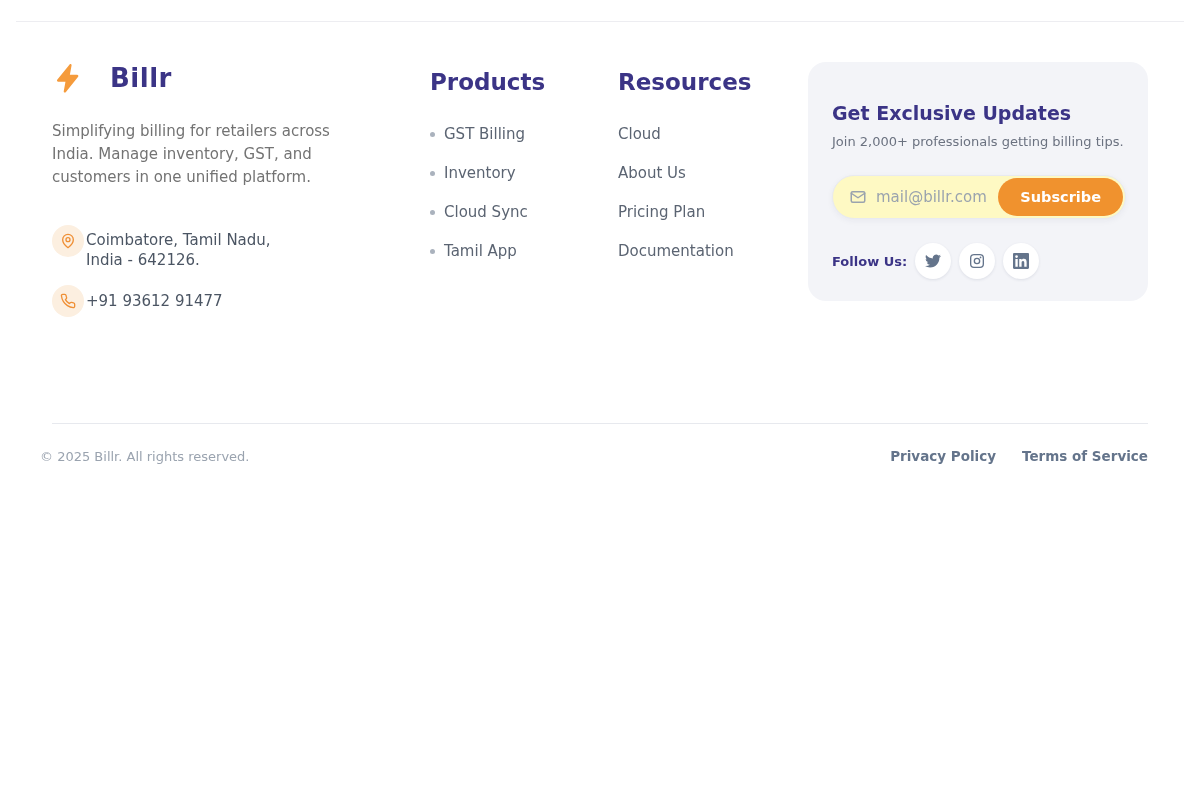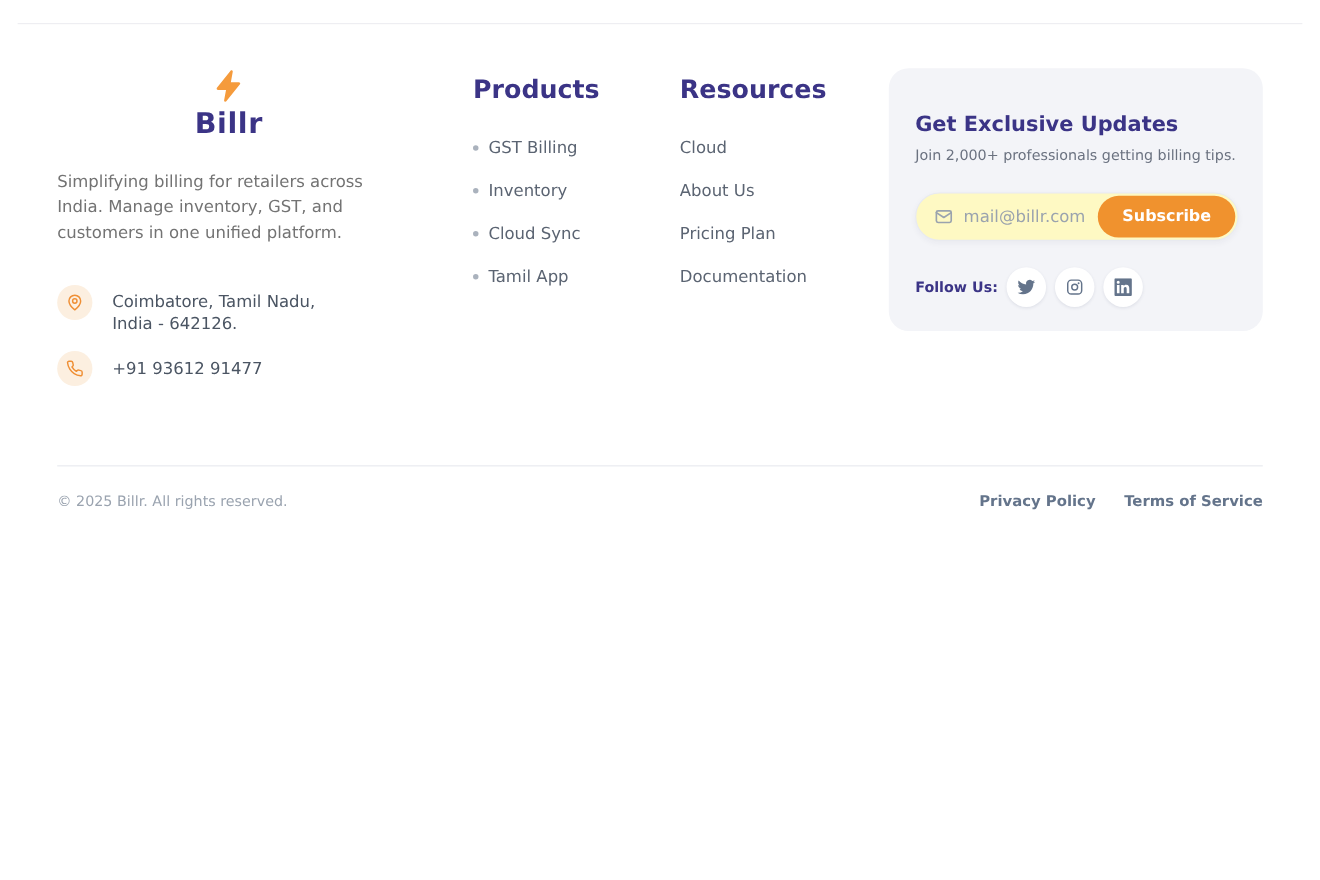"Billr" .logo-row { flex-direction: column -> none; gap: 4px -> 26px }
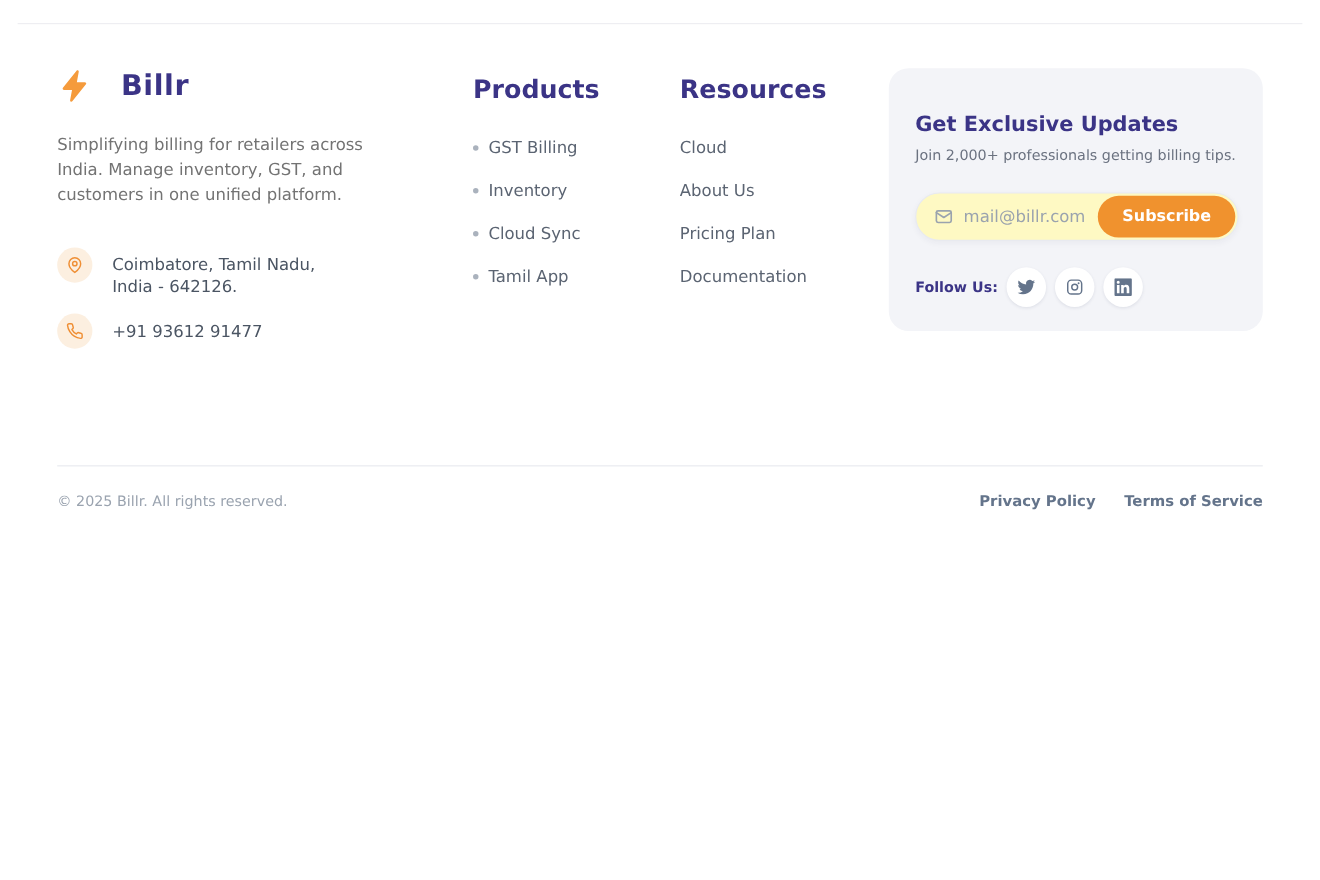"Coimbatore, Tamil Nadu," .contact-row { gap: 18px -> 2px }
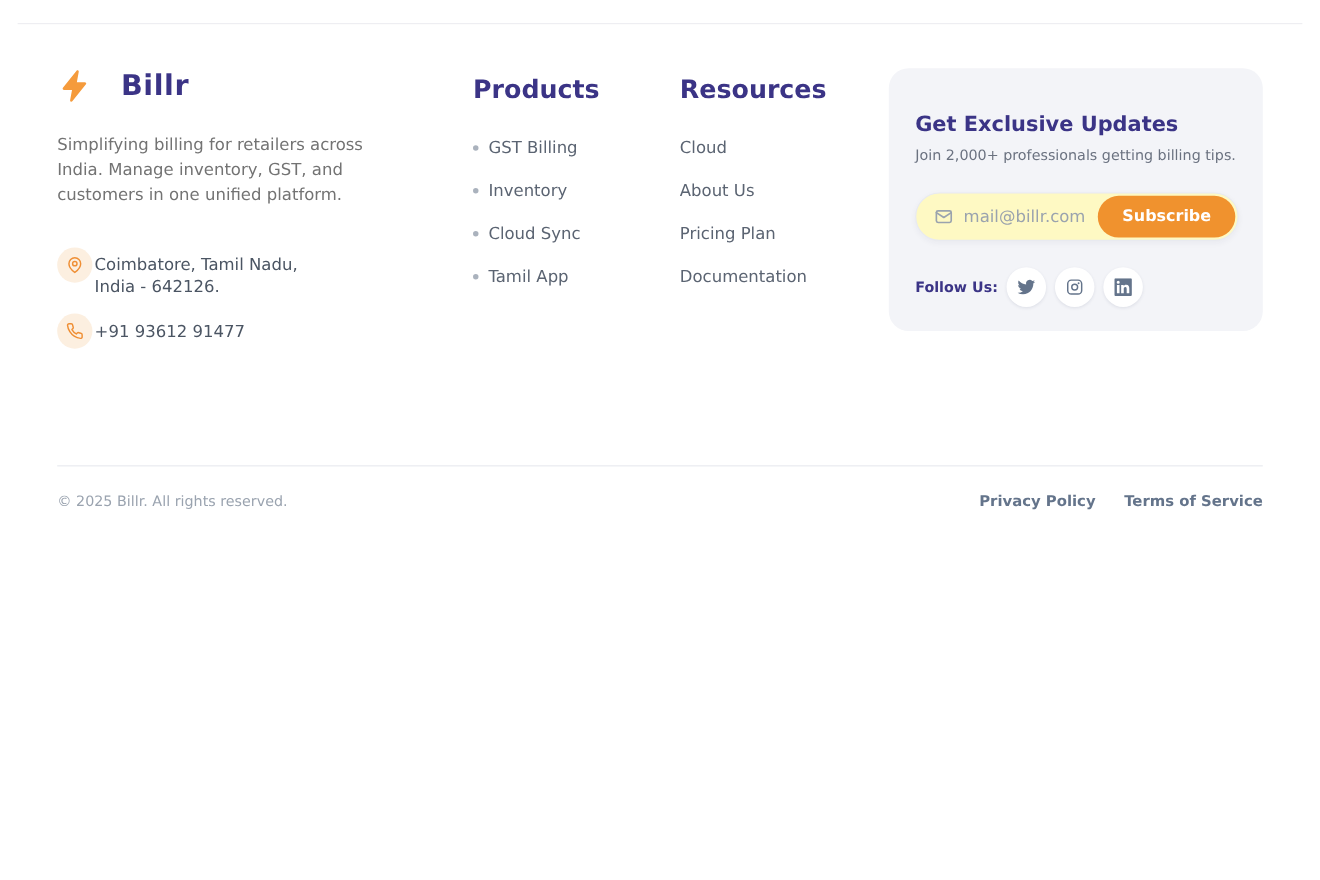"© 2025 Billr. All rights" .bottom-bar { left: 52px -> 40px }
